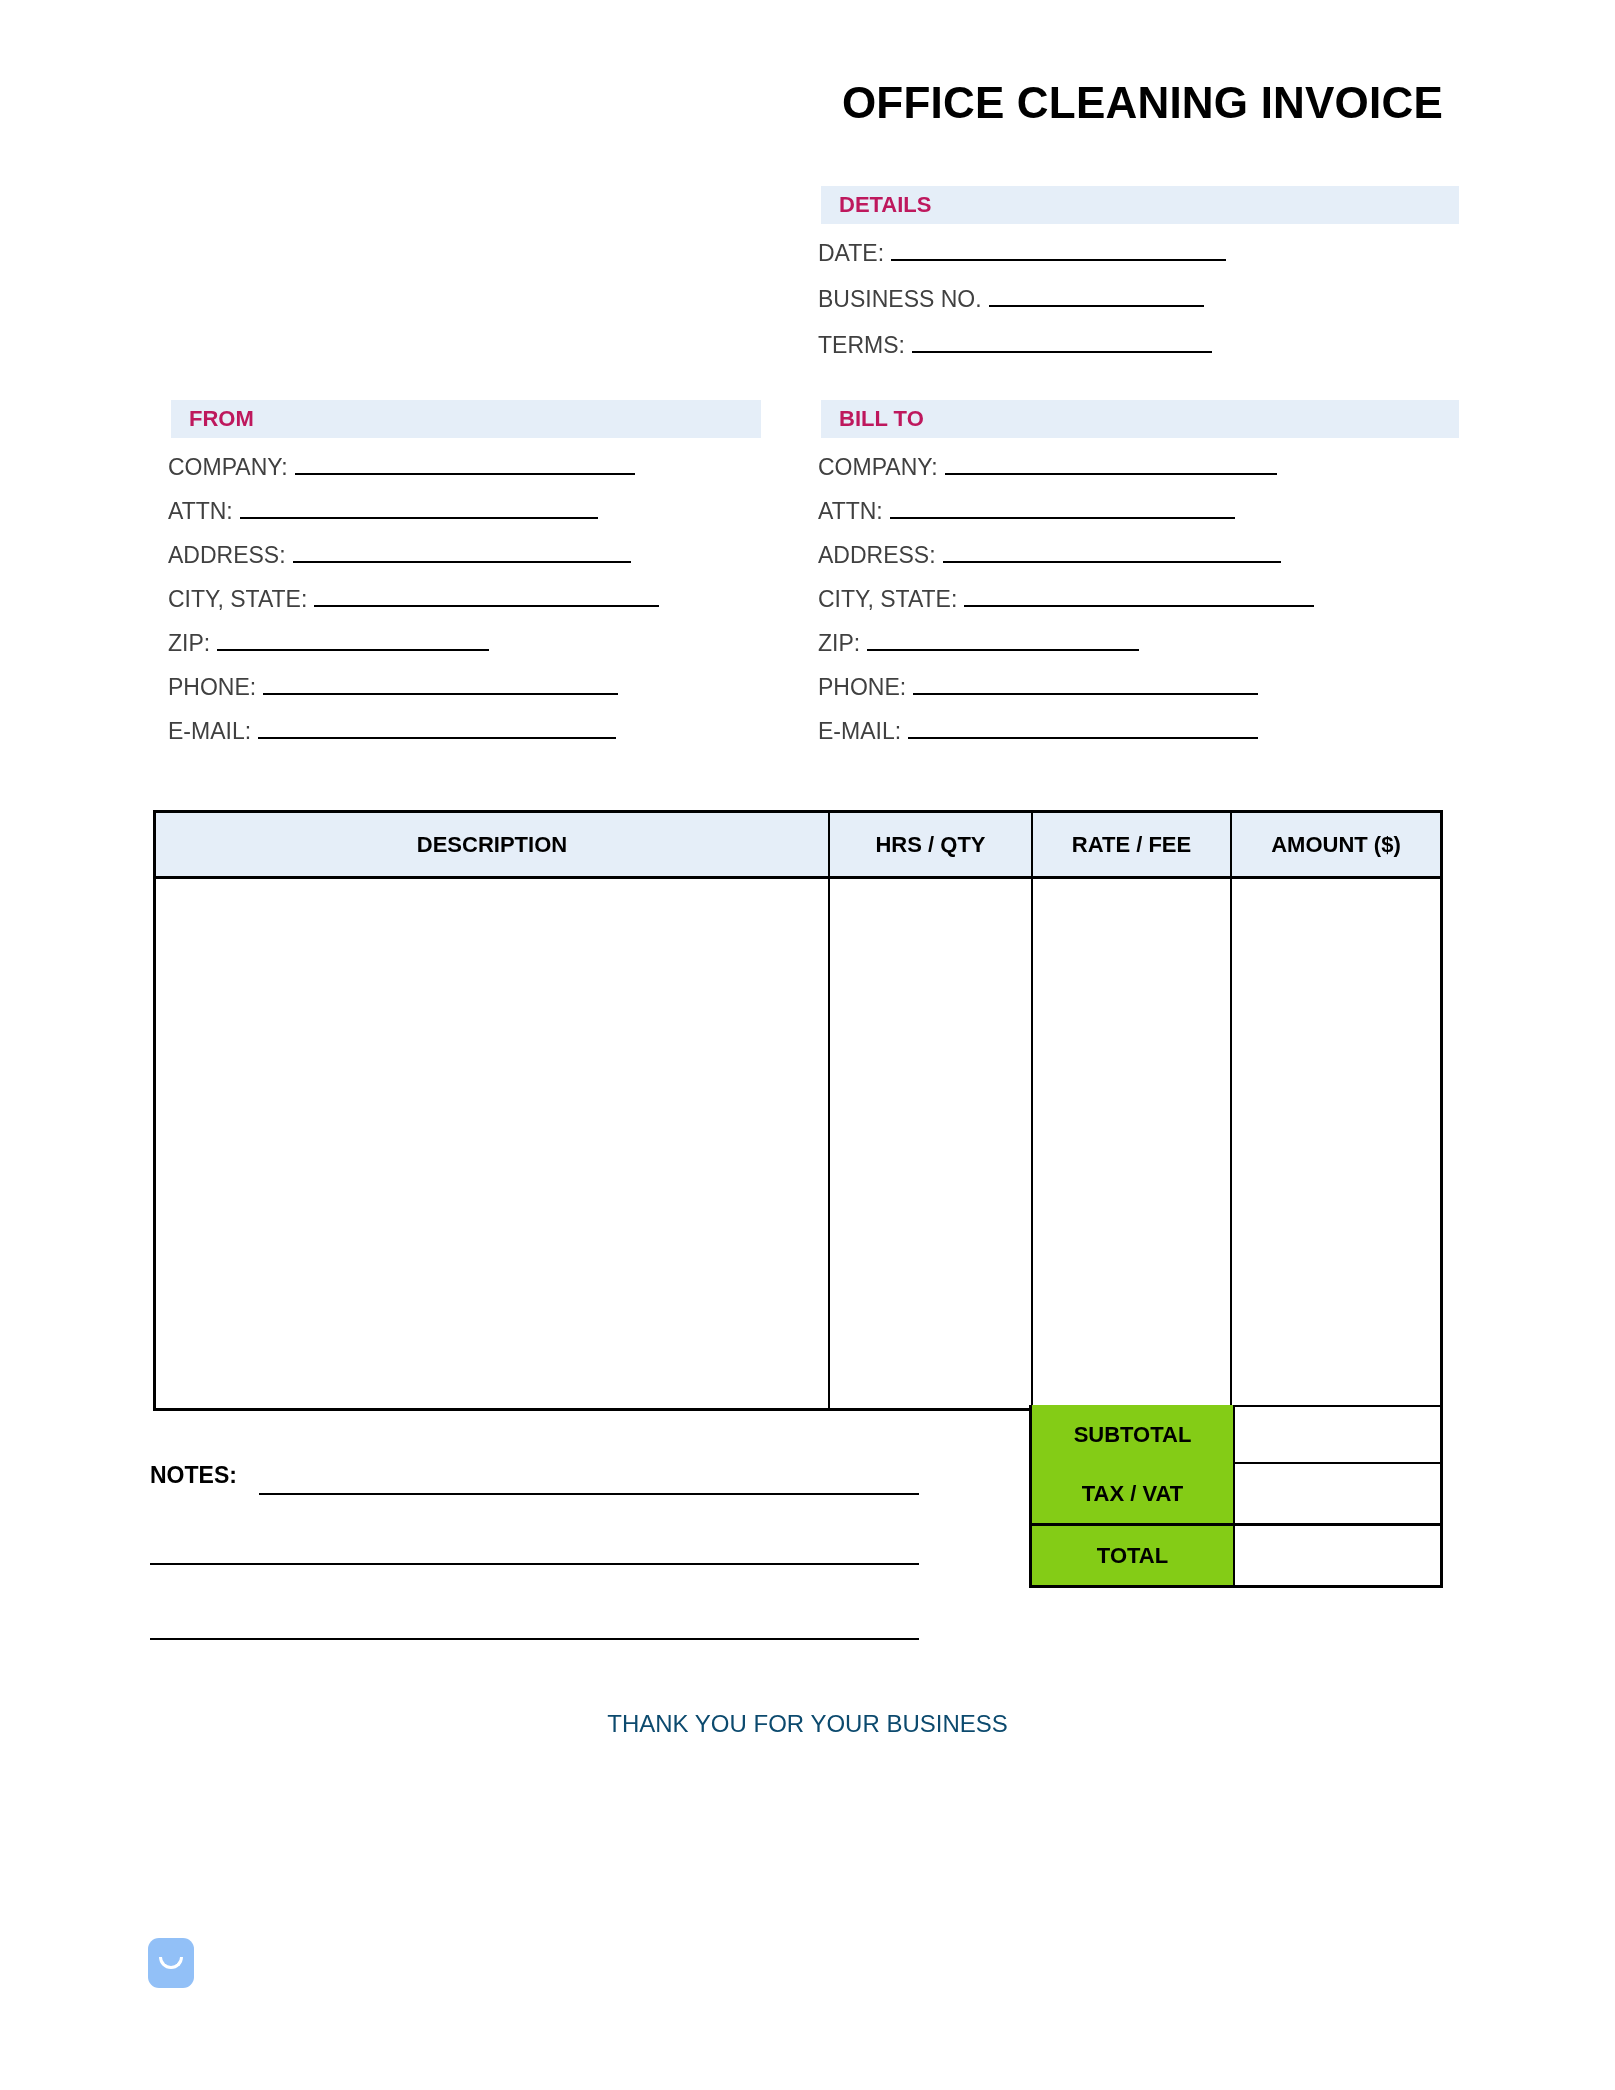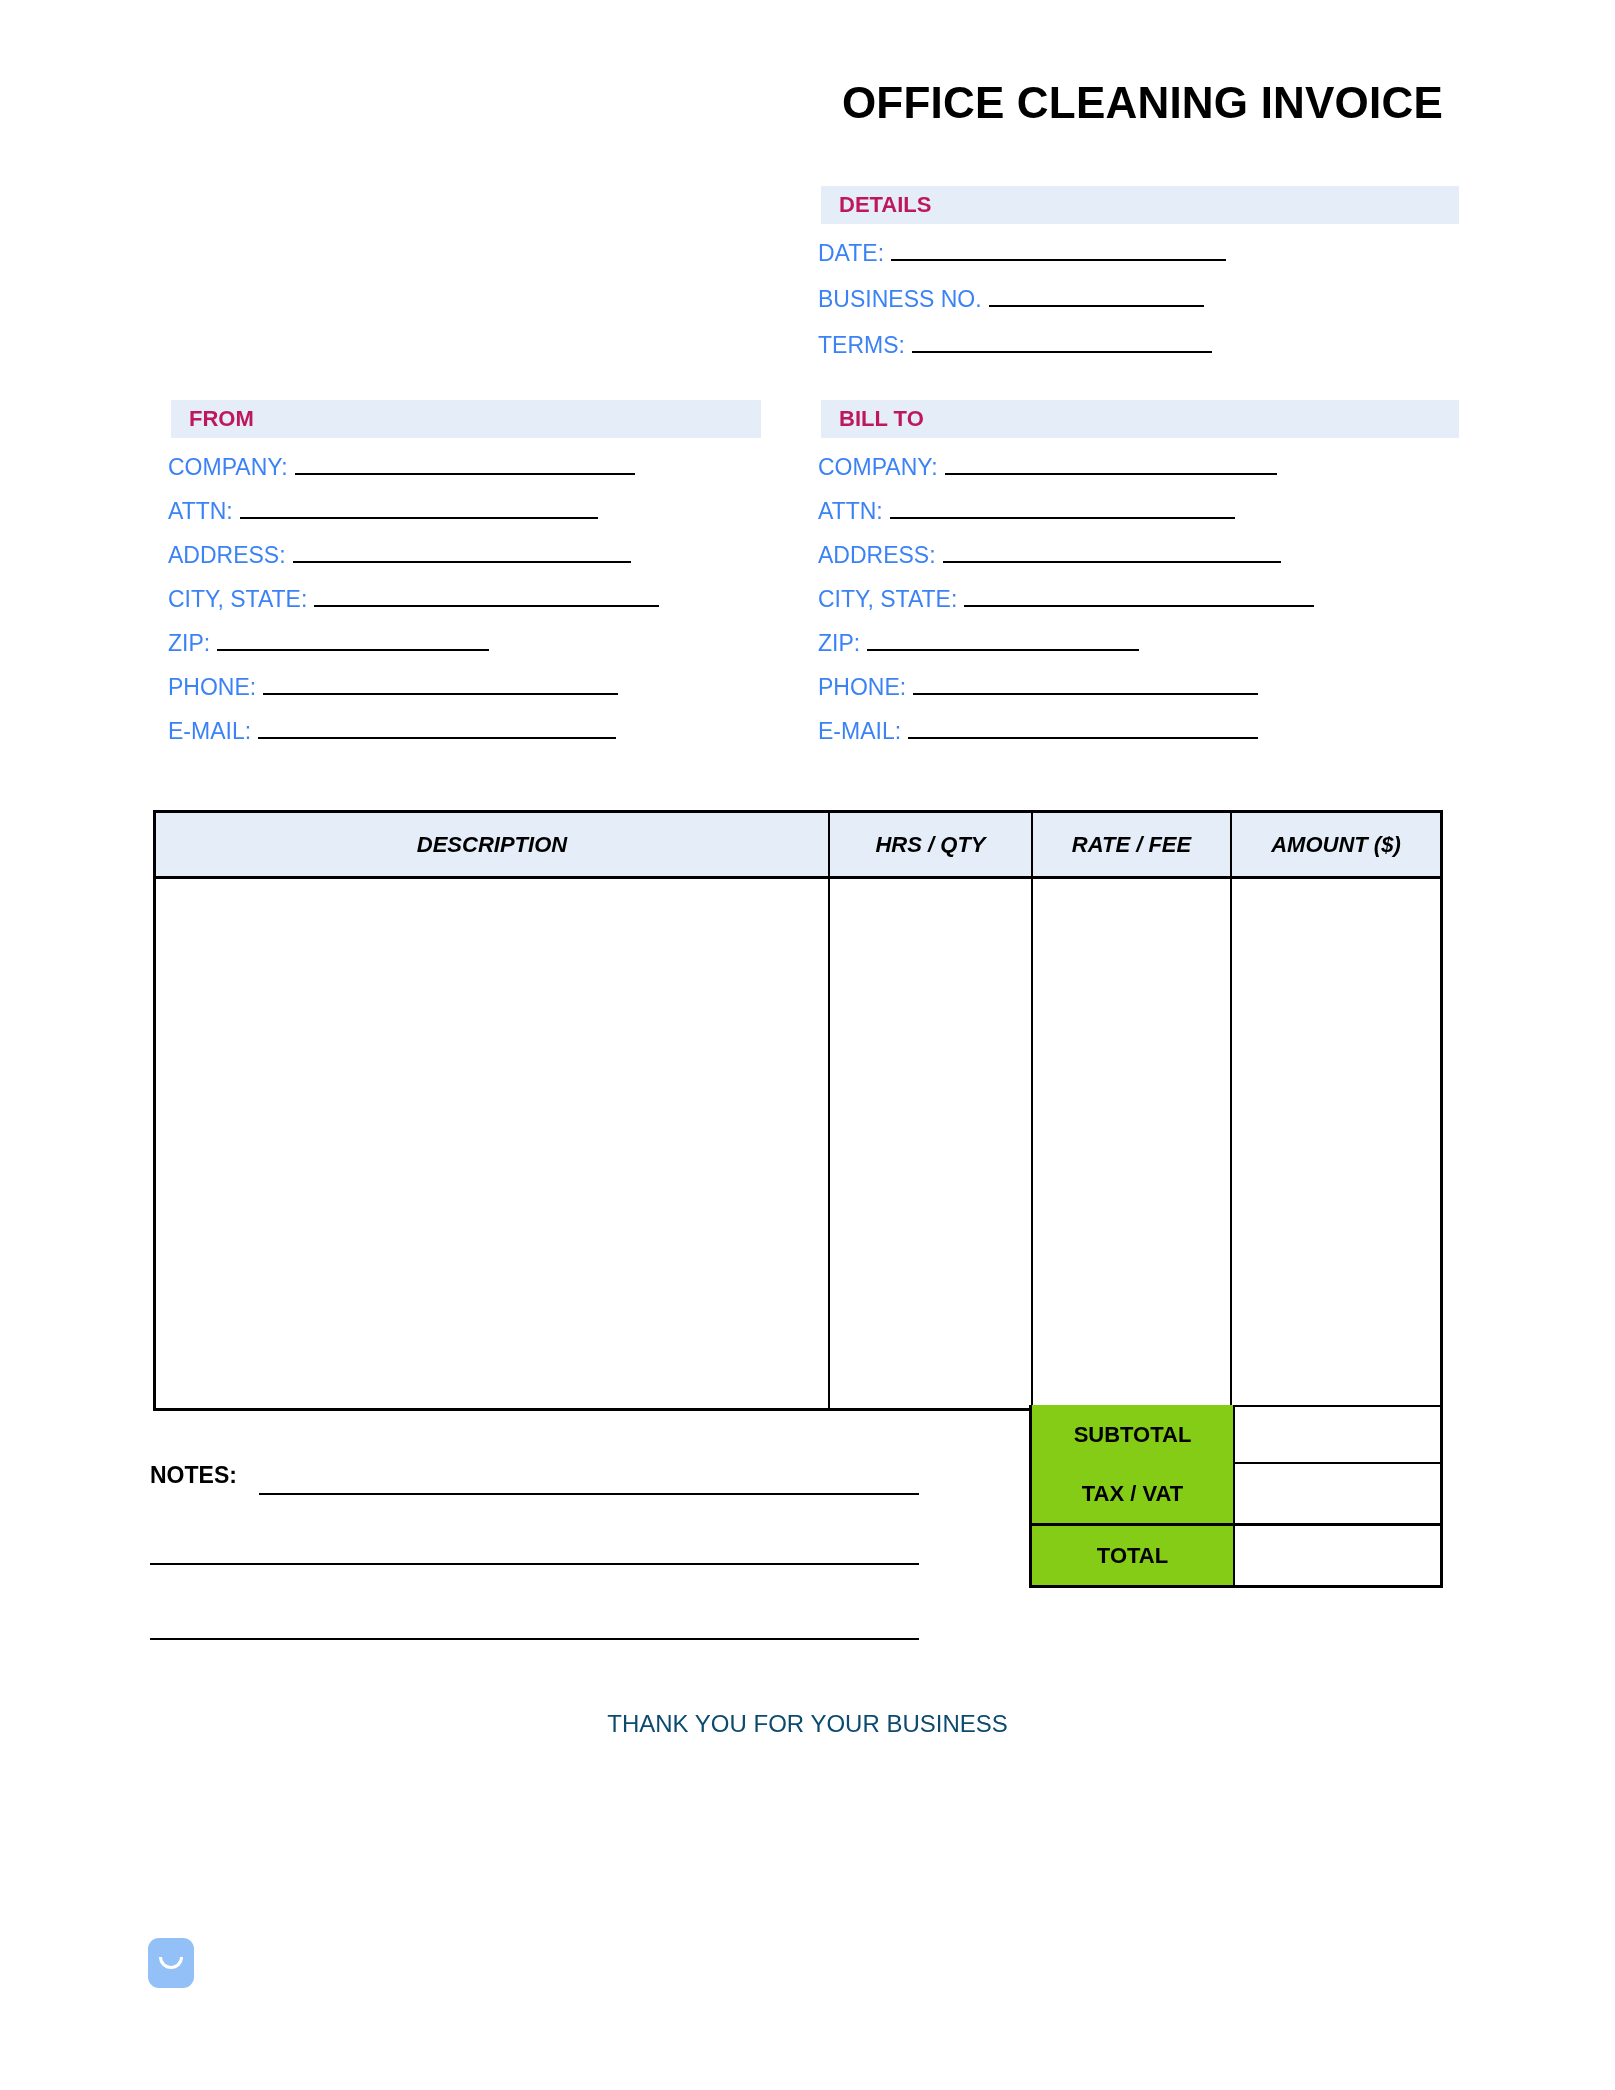"DATE:" .field { color: #3b82f6 -> #404040 }
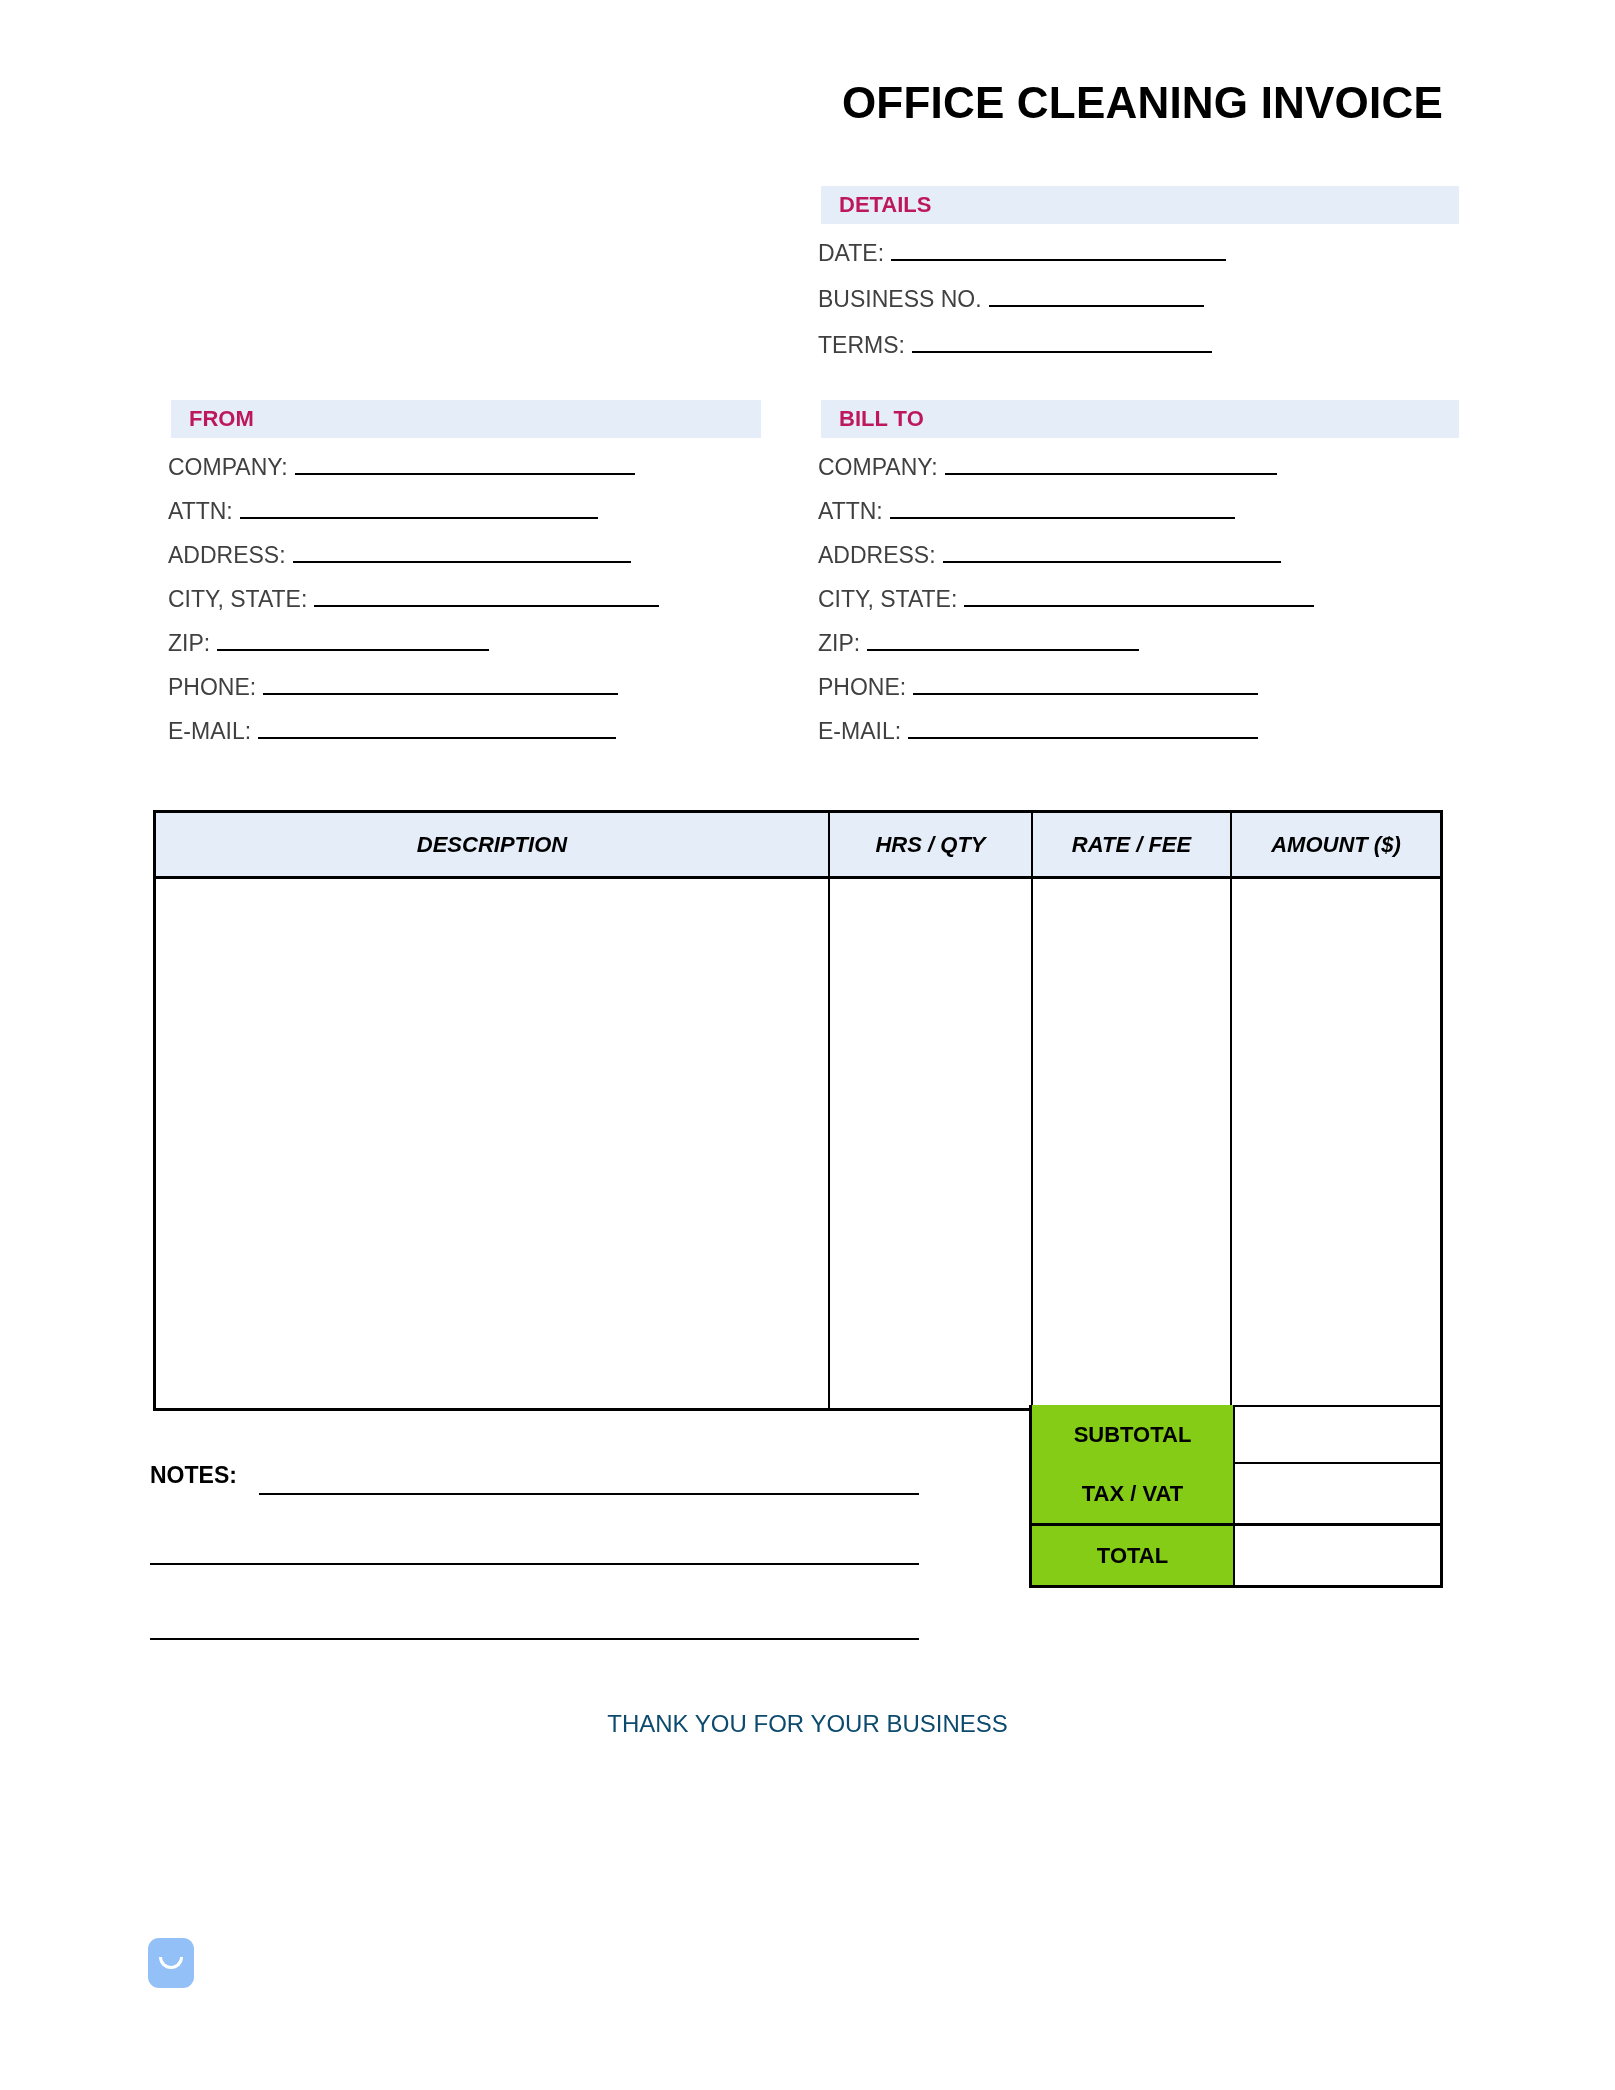"DESCRIPTION" .tbl-head > div { font-style: italic -> none }
